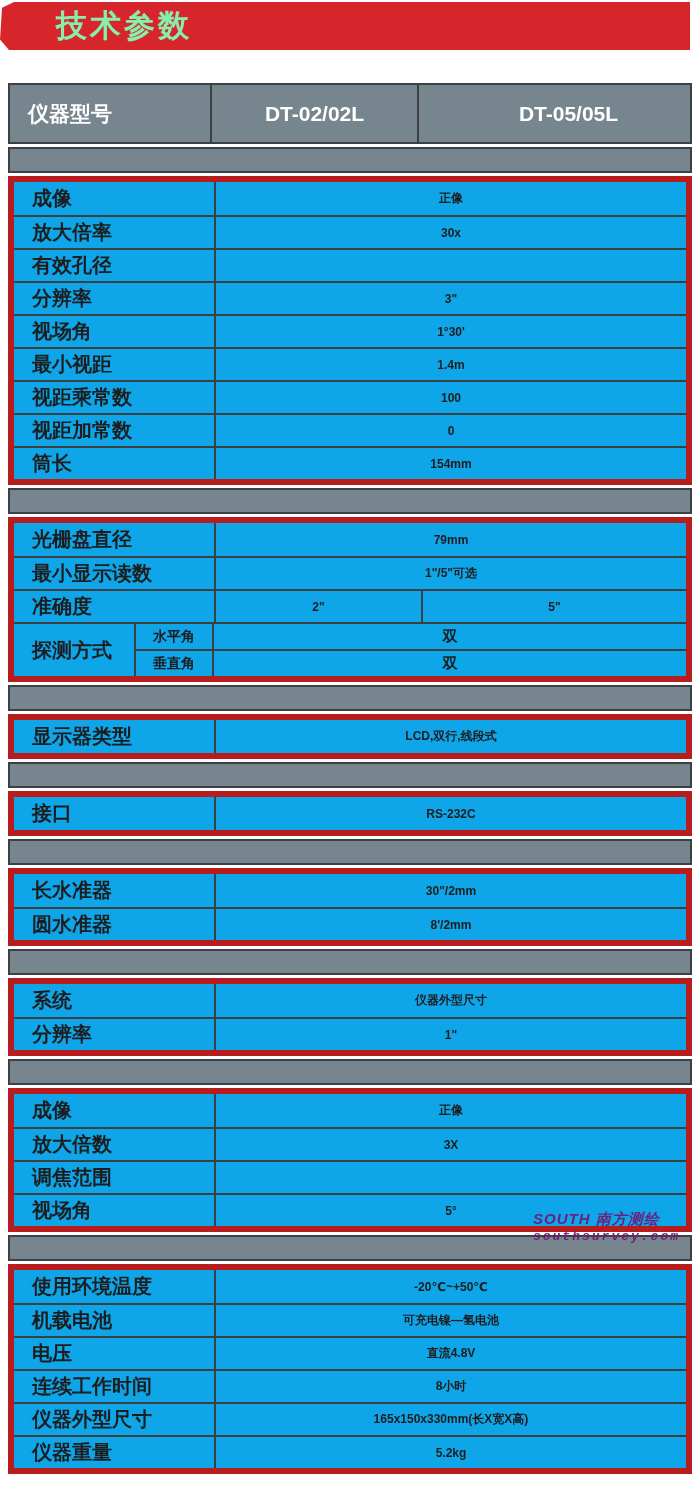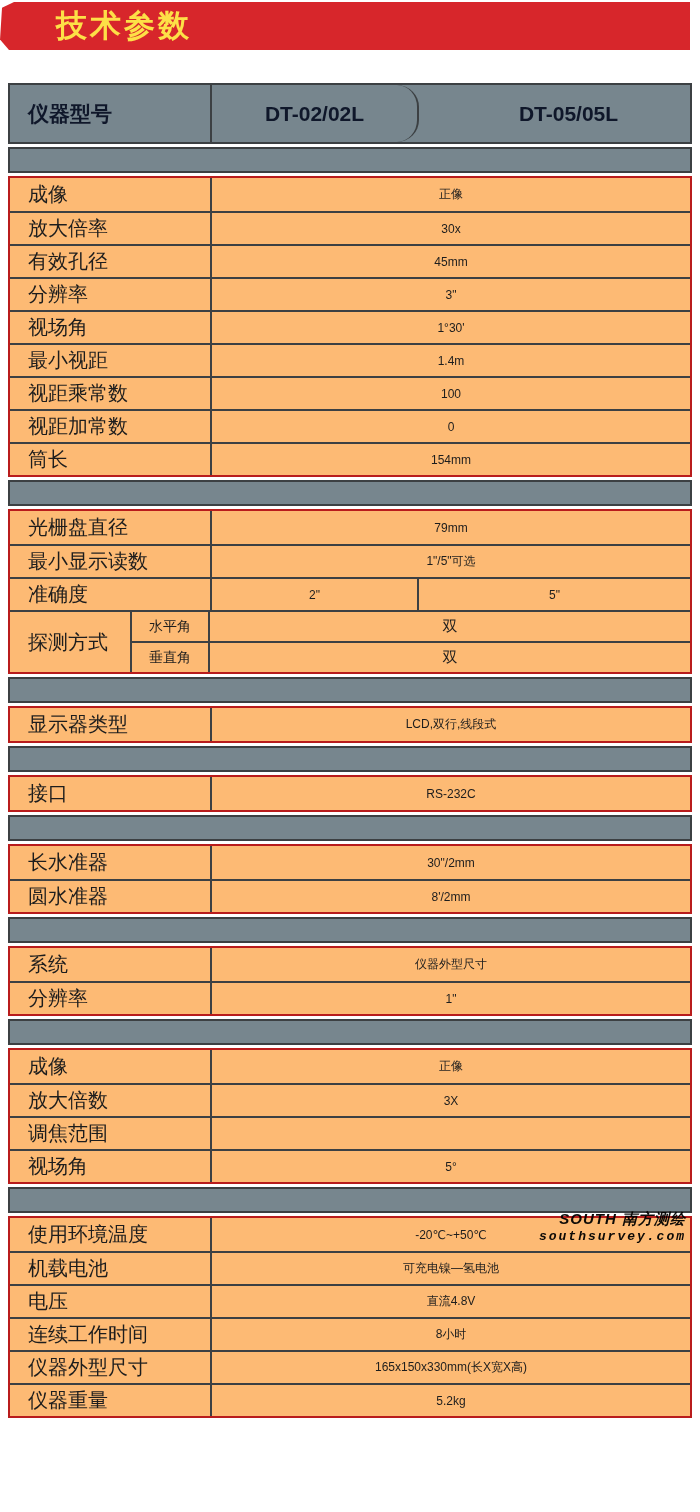"技术参数" .banner-title { color: #fde047 -> #86efac }
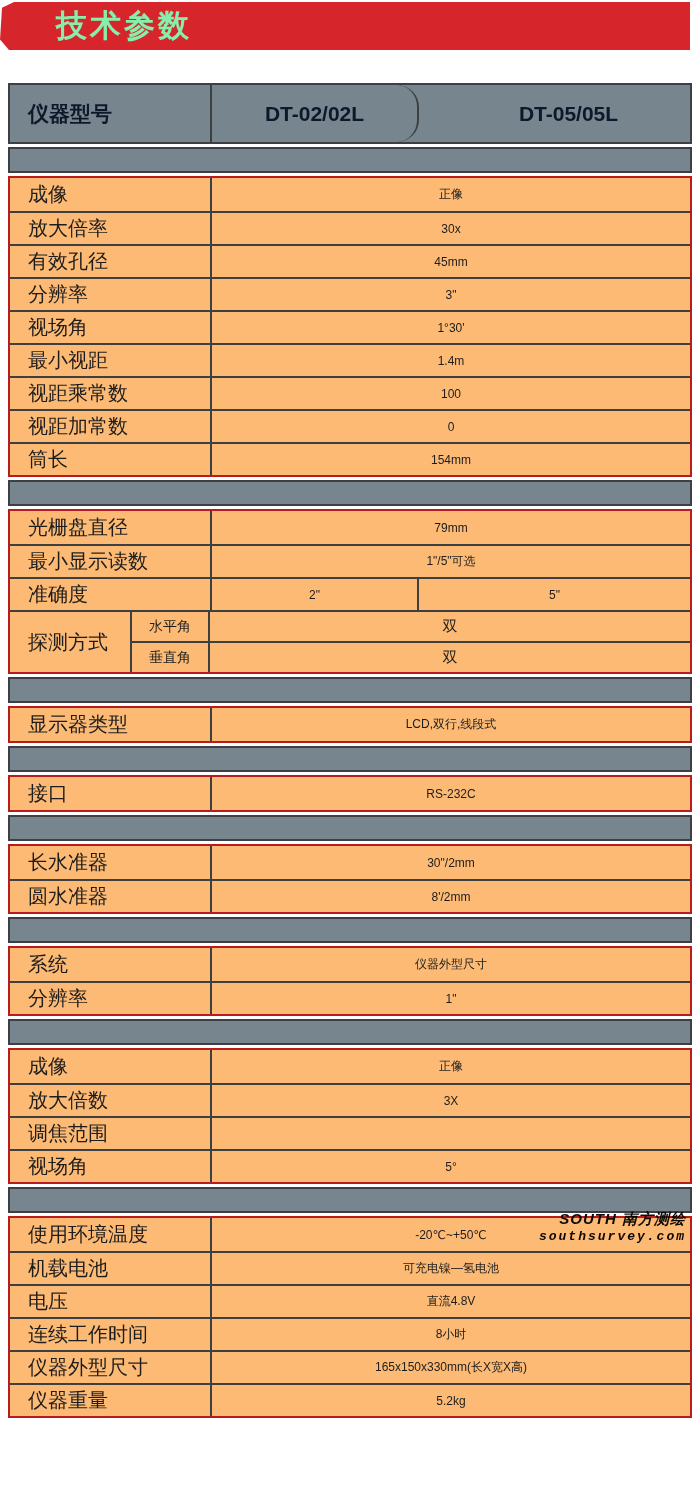"仪器型号" .header-row { color: #0f172a -> #ffffff }
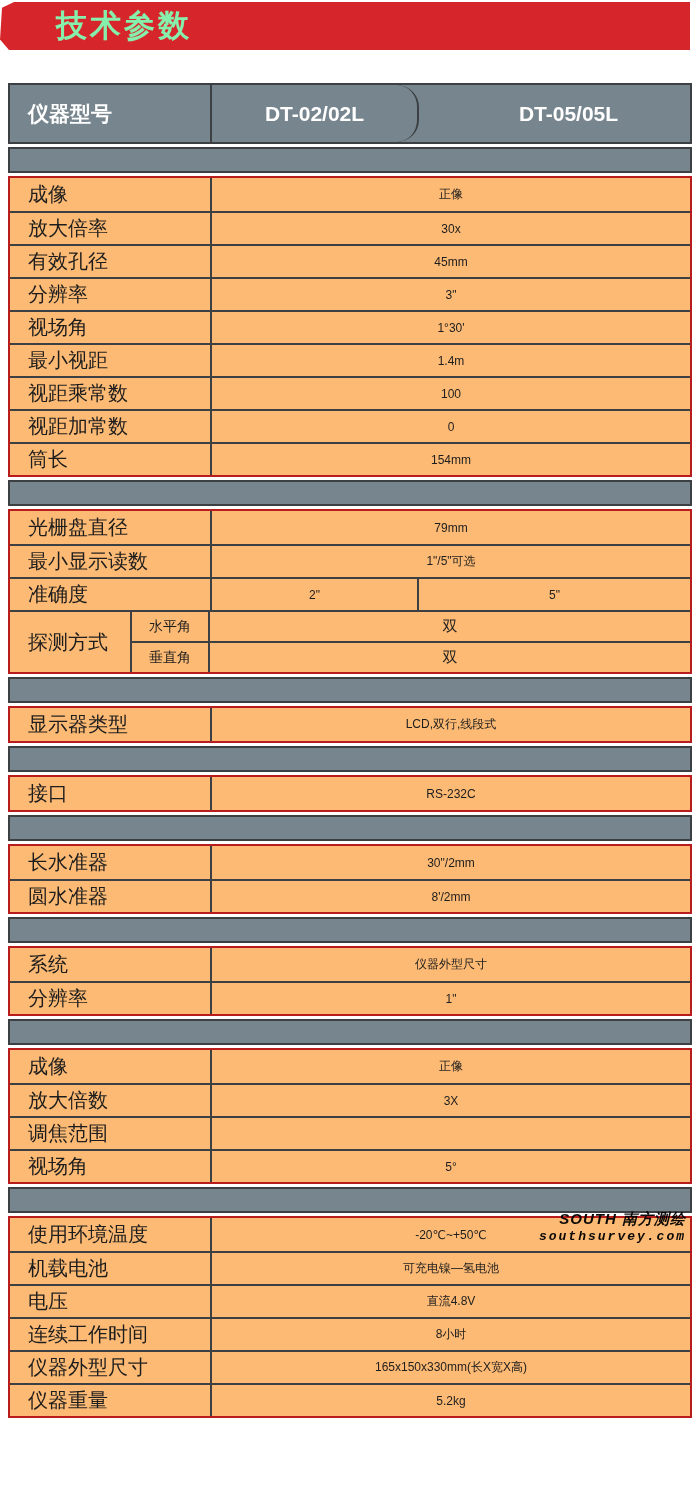"DT-02/02L" .hmodel1 { border-radius: 22px -> none }
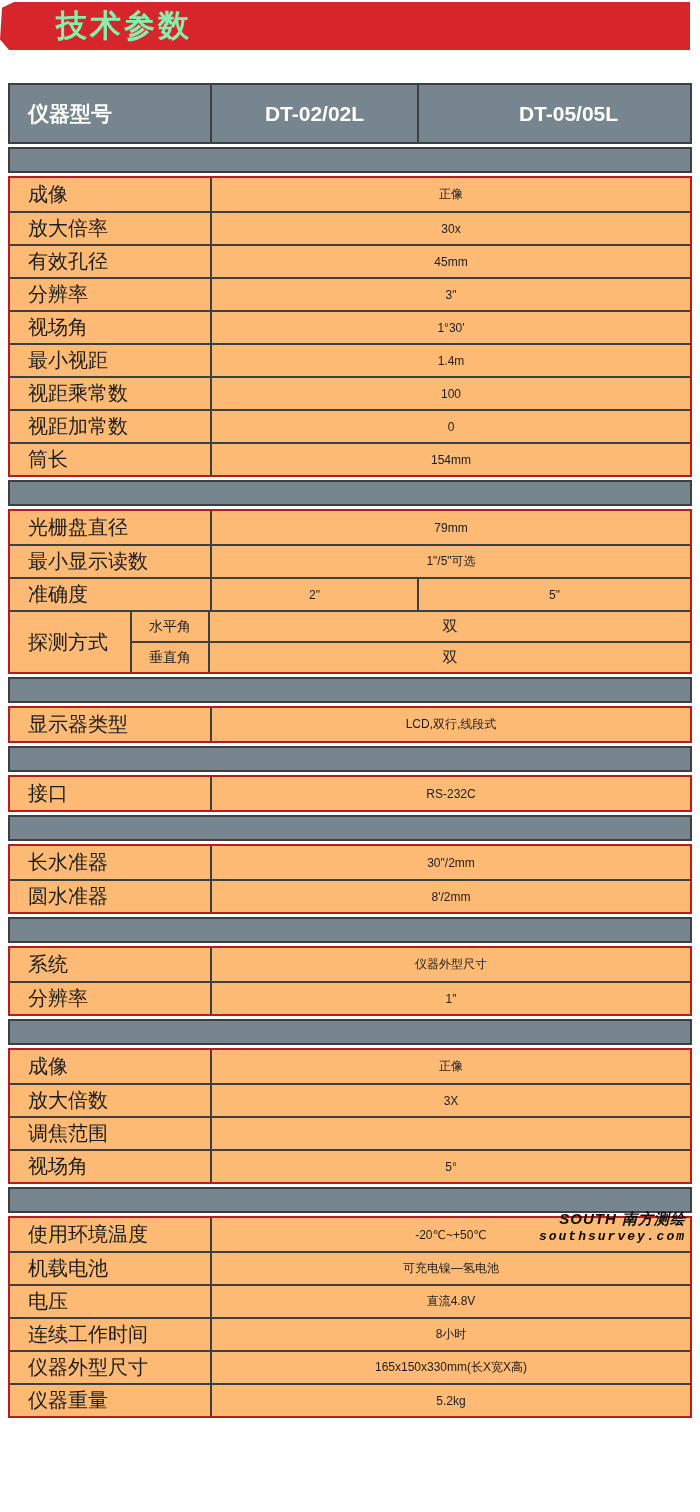"成像" .stable { background: #fdba74 -> #0ea5e9; border: 2px solid #b91c1c -> 6px solid #b91c1c; font-weight: none -> bold }
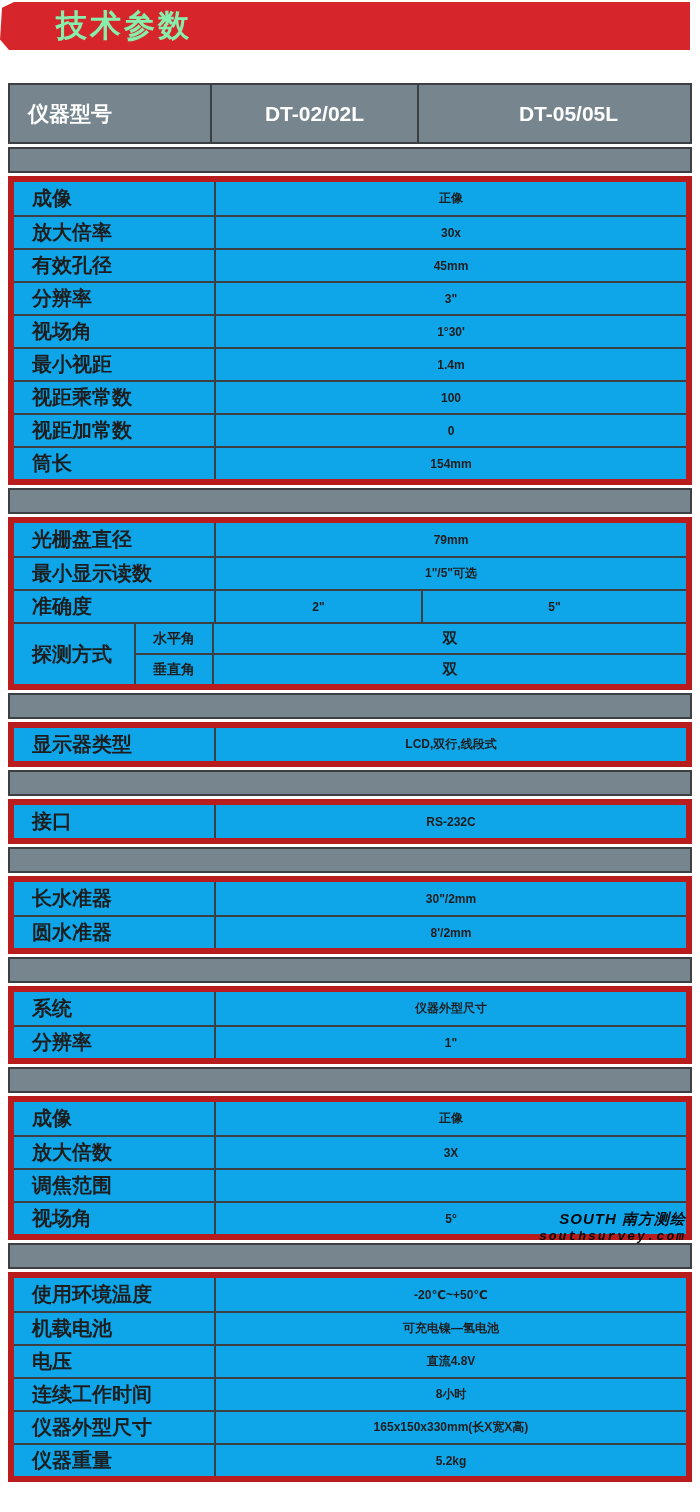"45mm" div.rvalue { html: <div>45mm</div> -> none }
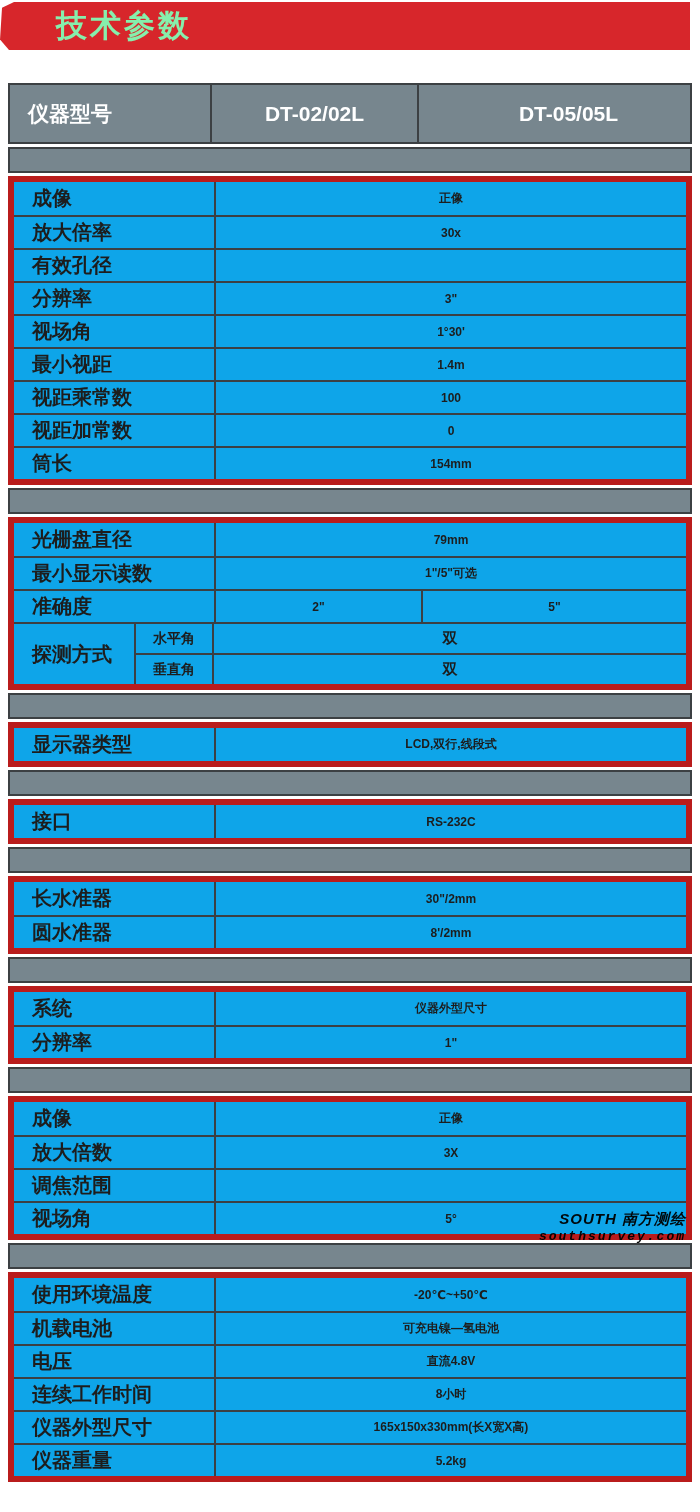"探测方式" .srow.nested { height: 62px -> 54px }
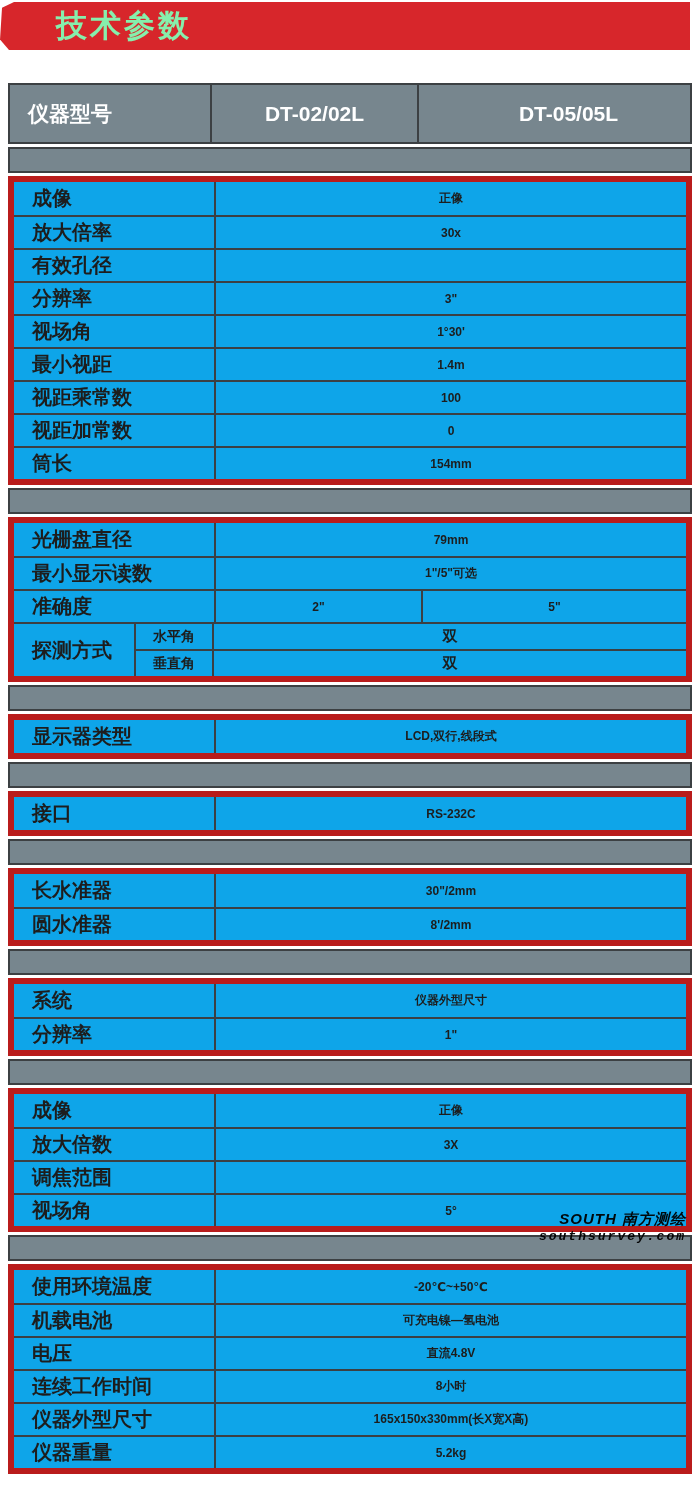"SOUTH 南方测绘" .watermark { color: #000000 -> #701a75; right: 14px -> 20px; text-align: right -> none }
